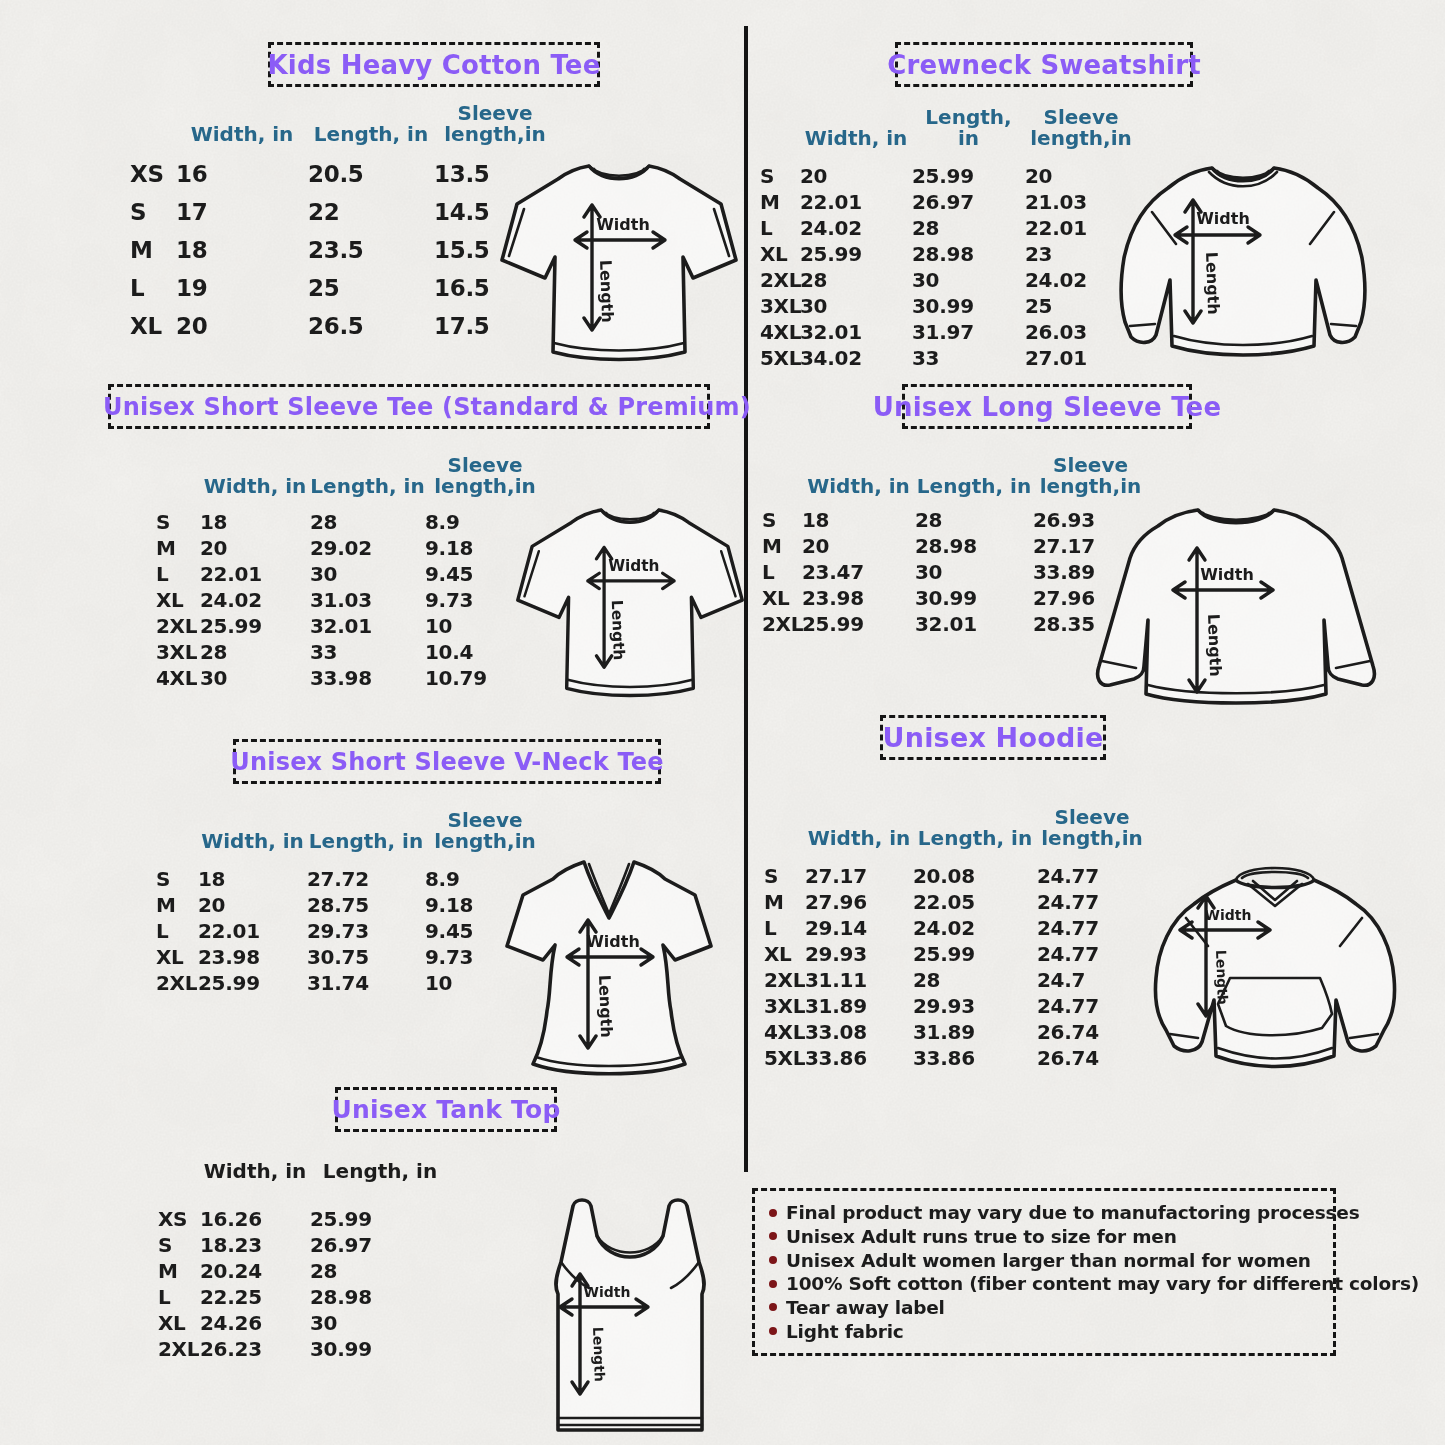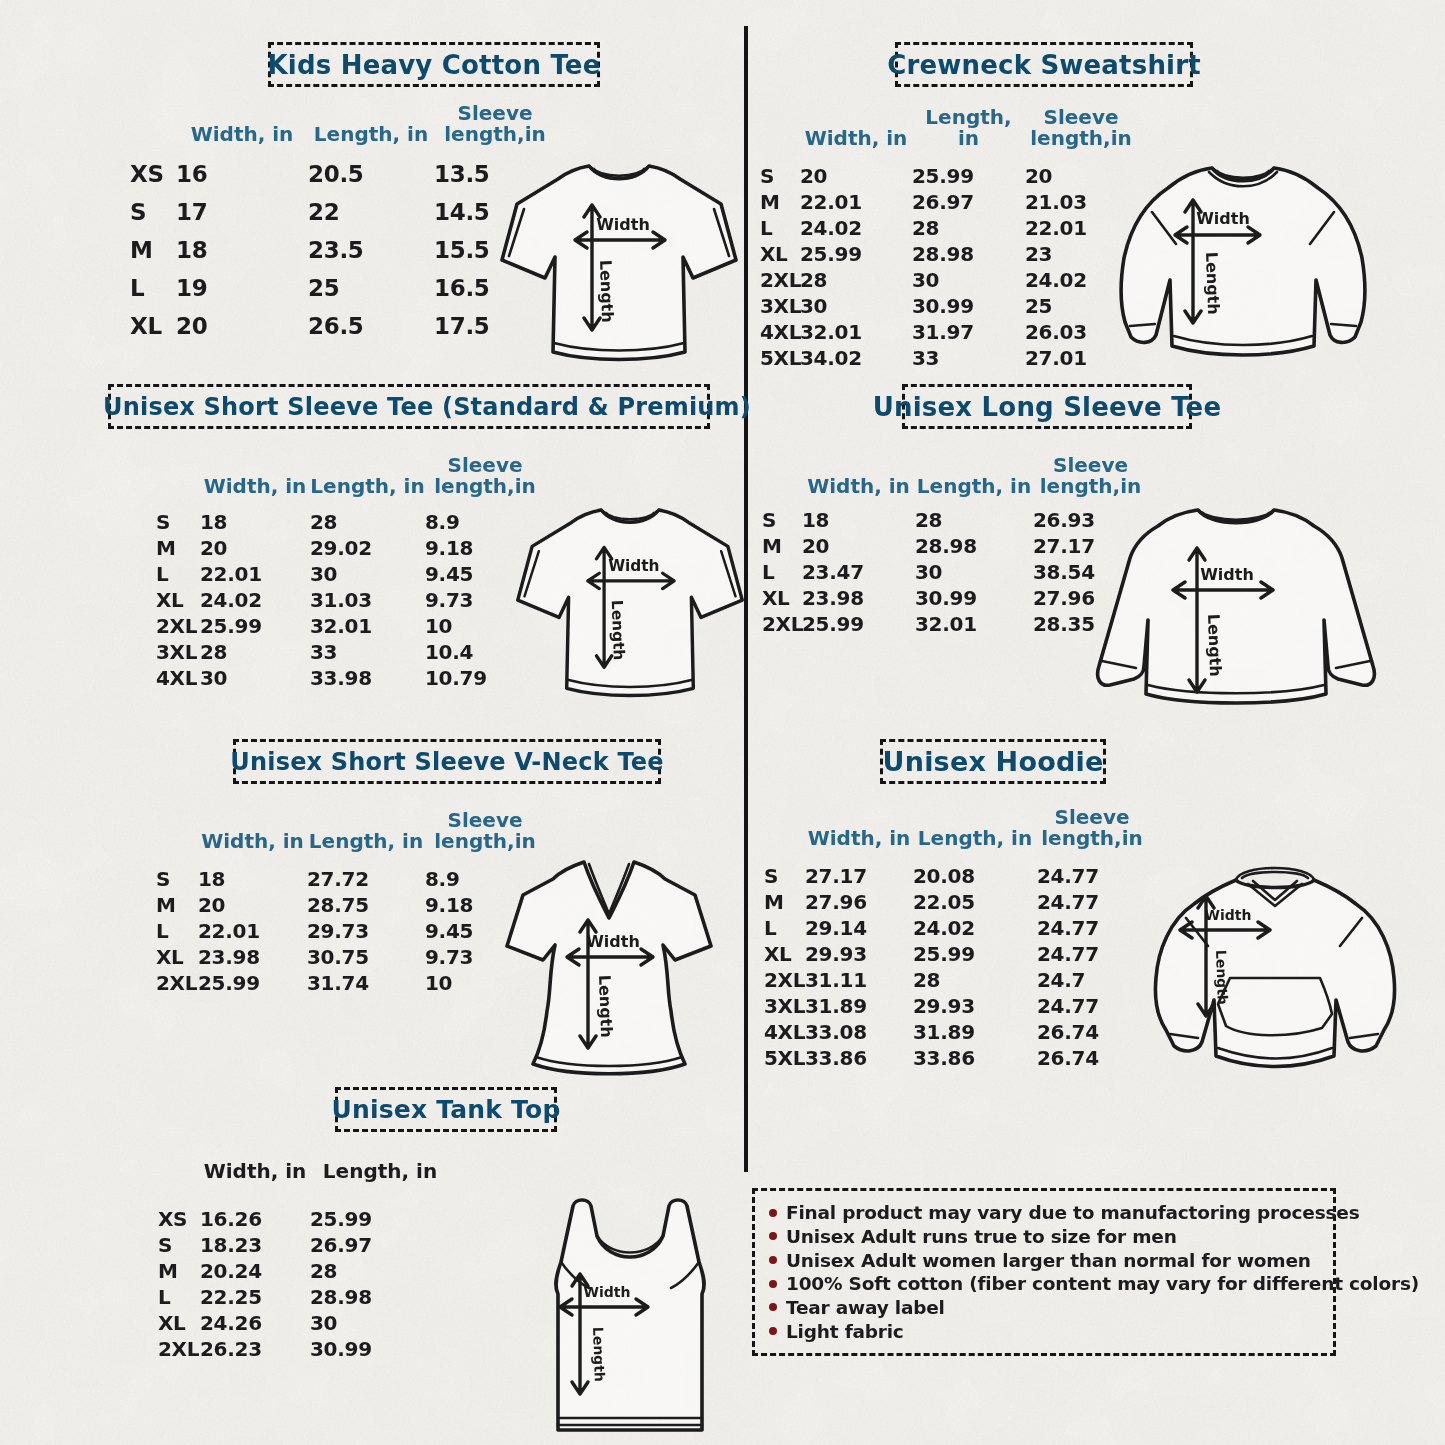"Kids Heavy Cotton Tee" .title-box span { color: #0c4a6e -> #8b5cf6 }
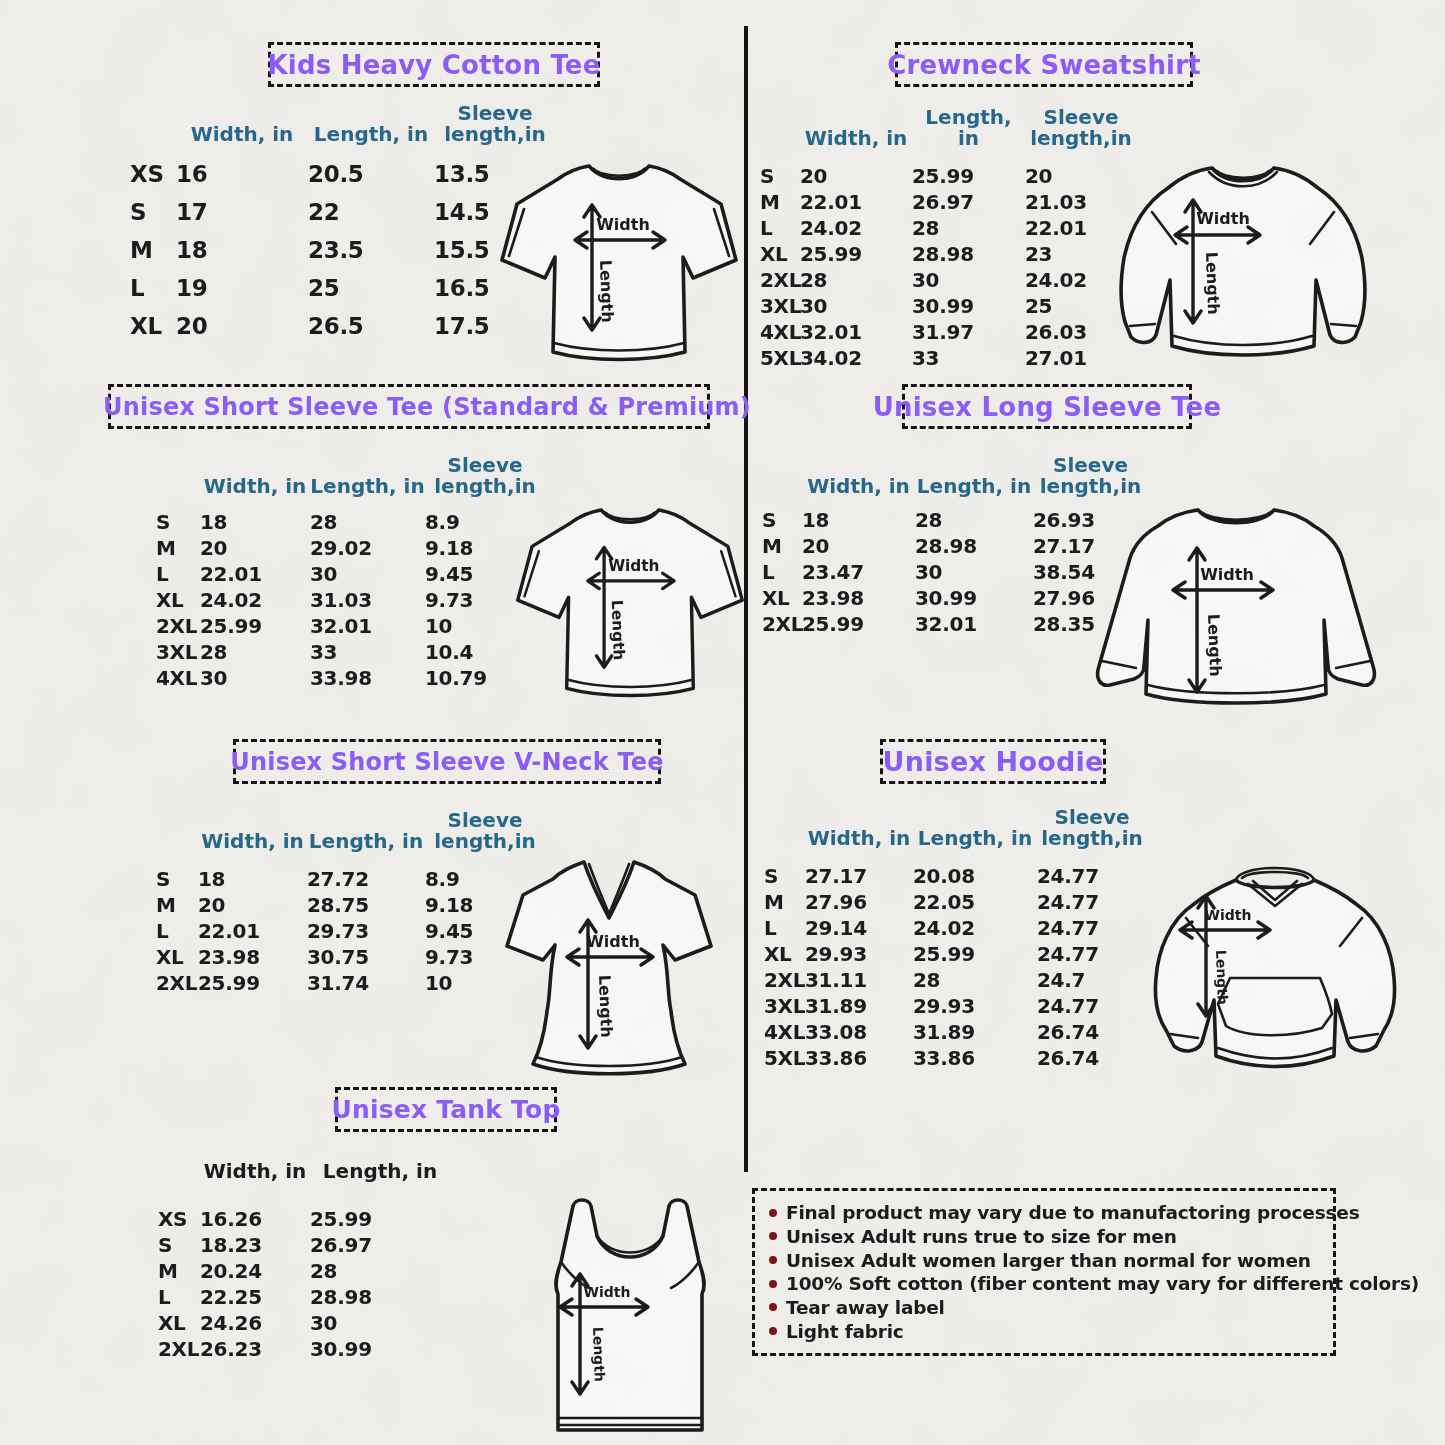"38.54" div.c { text: 38.54 -> 33.89 }
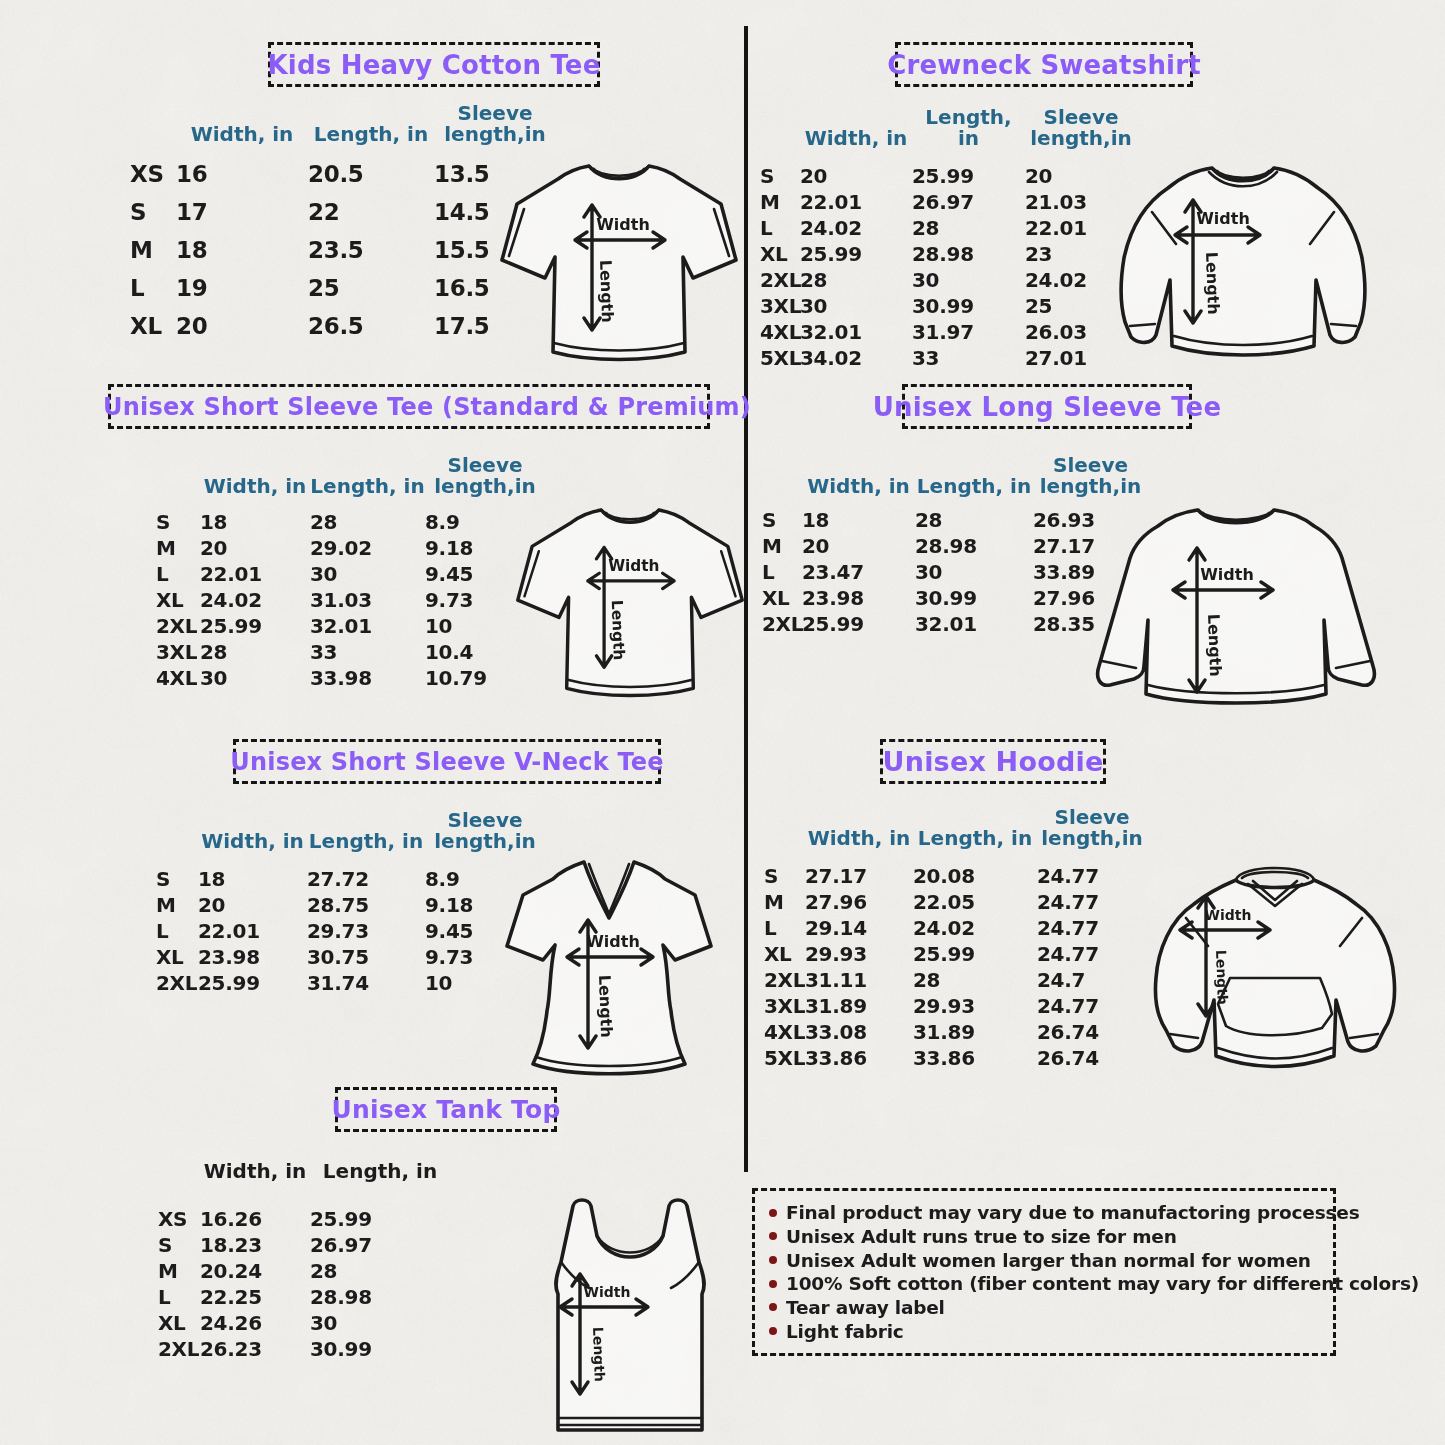"Unisex Hoodie" div.title-box { top: 739px -> 715px }
